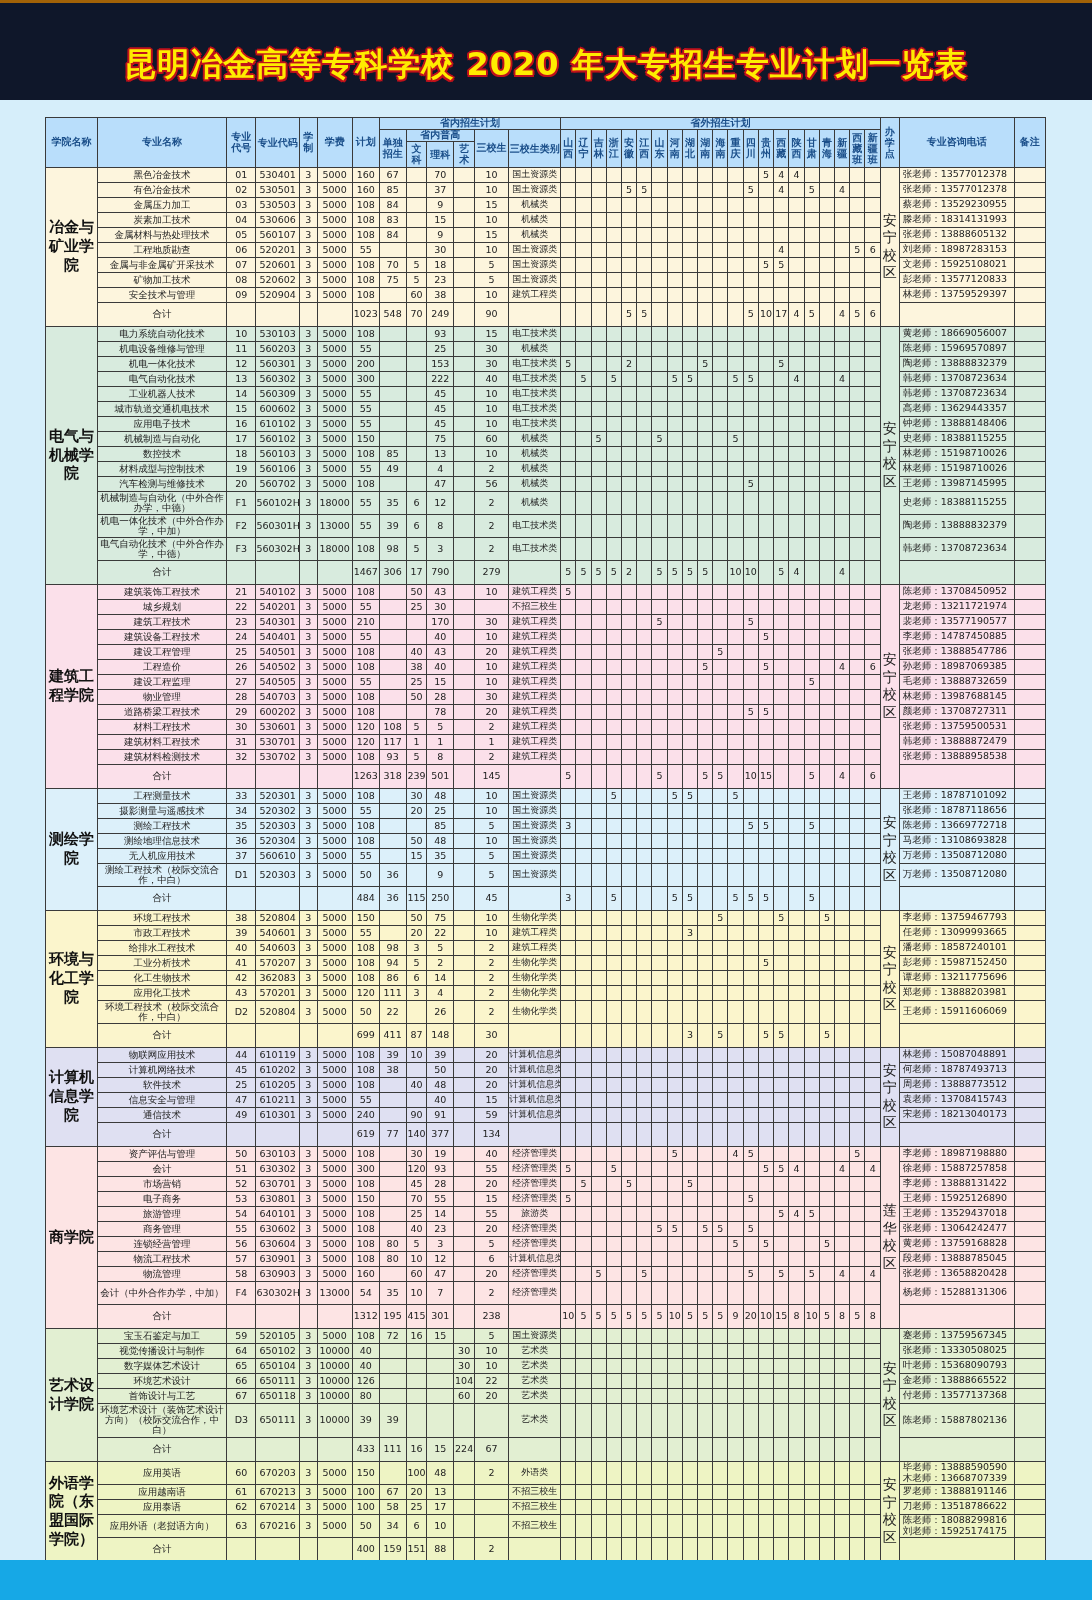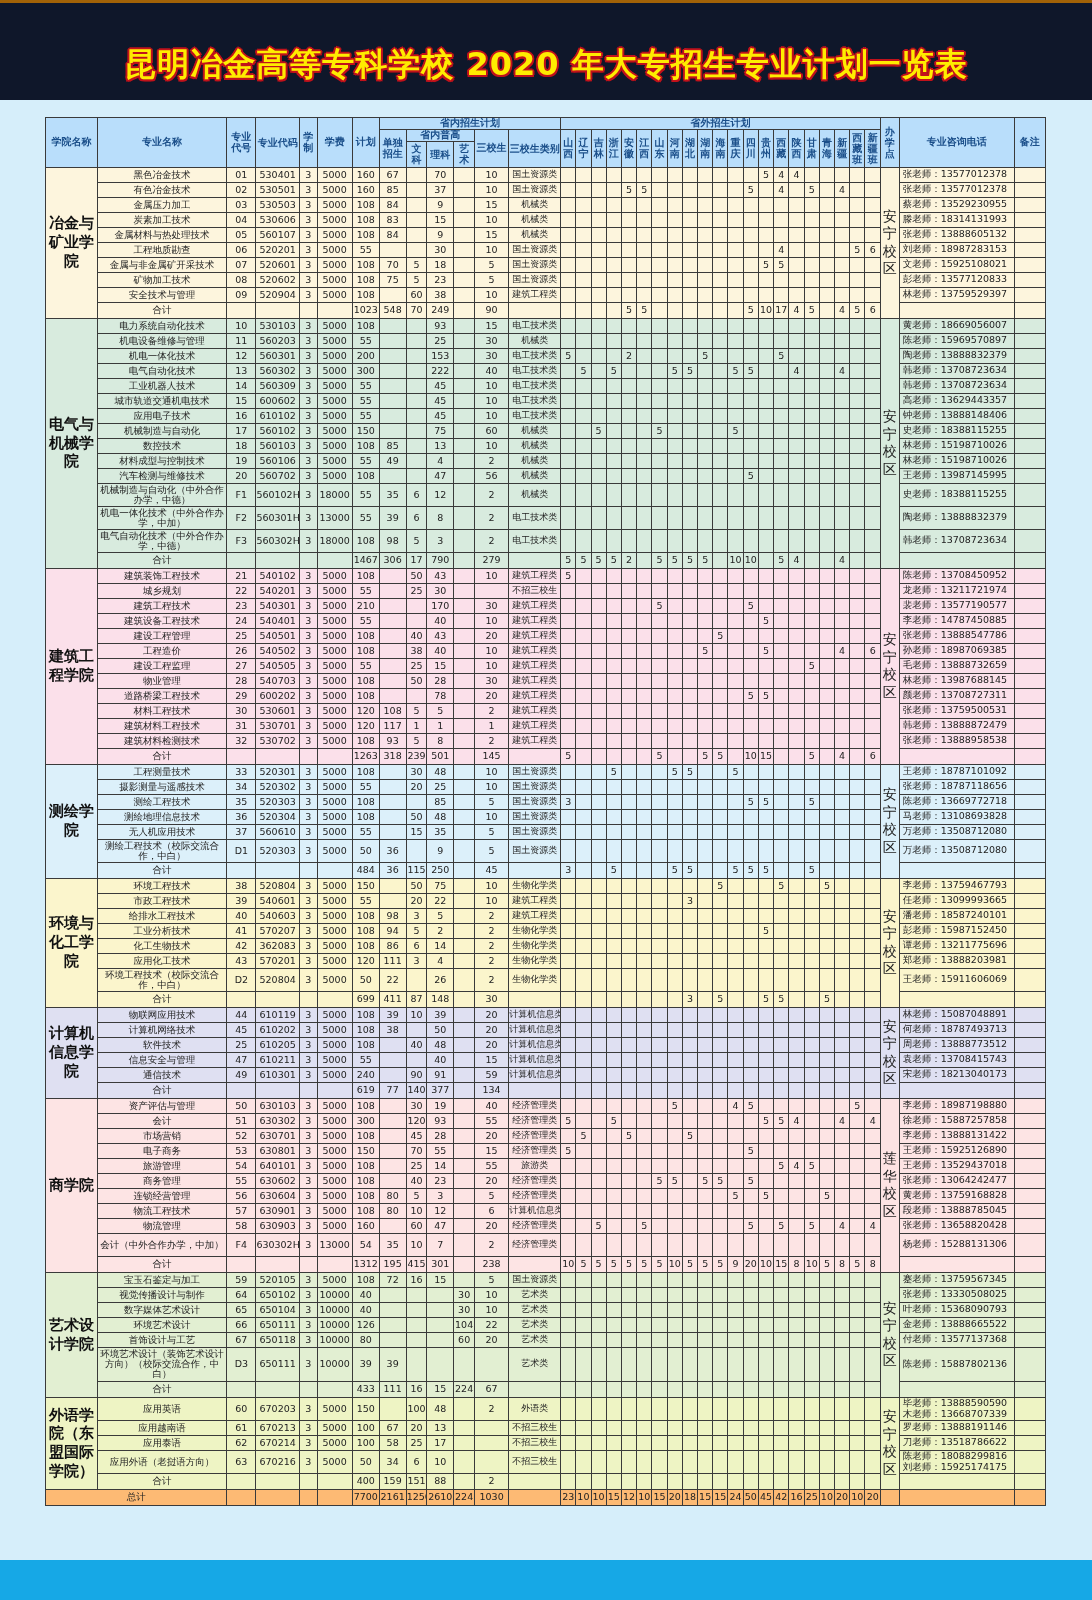"合计" tr.sum { height: 16px -> 24px }
